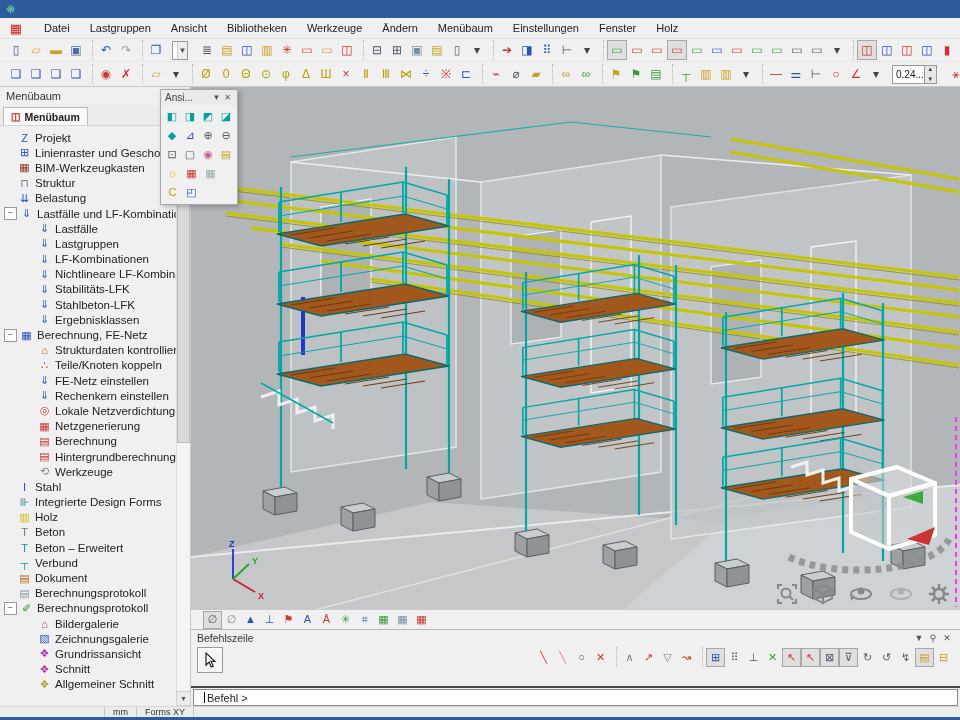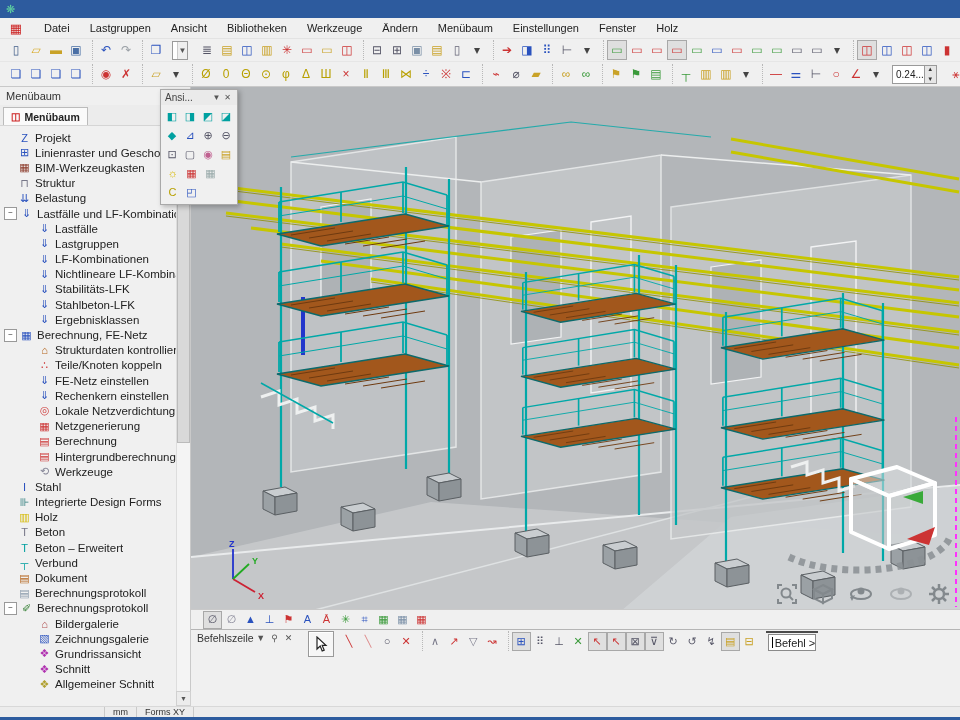"Befehlszeile" .cmdpanel { flex-direction: none -> column }
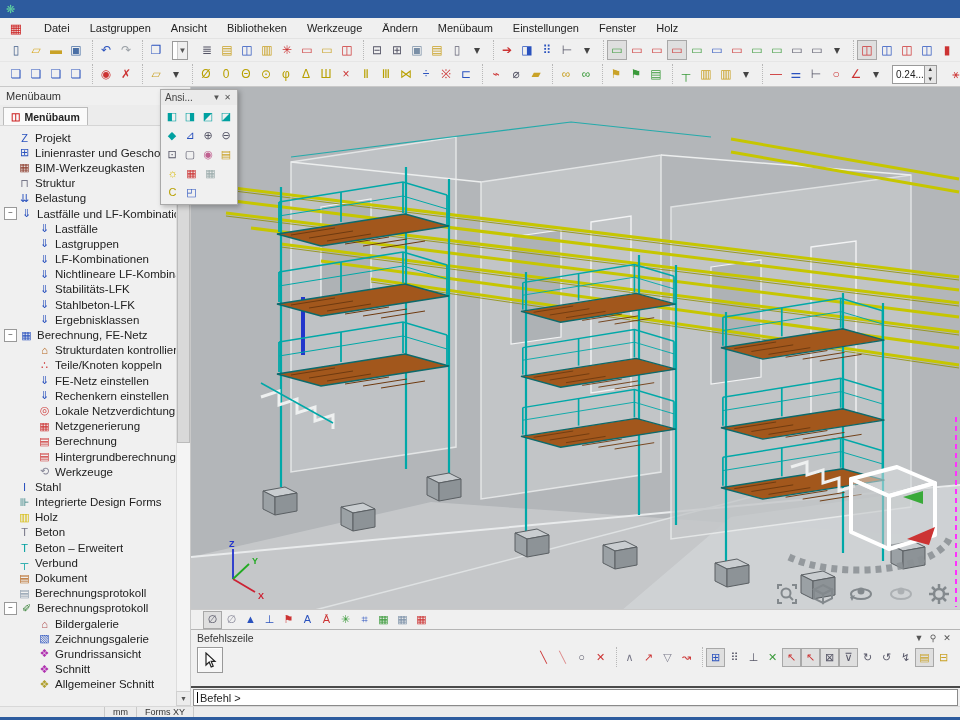"Befehl >" .cmd-input { padding-left: 3px -> 10px }
